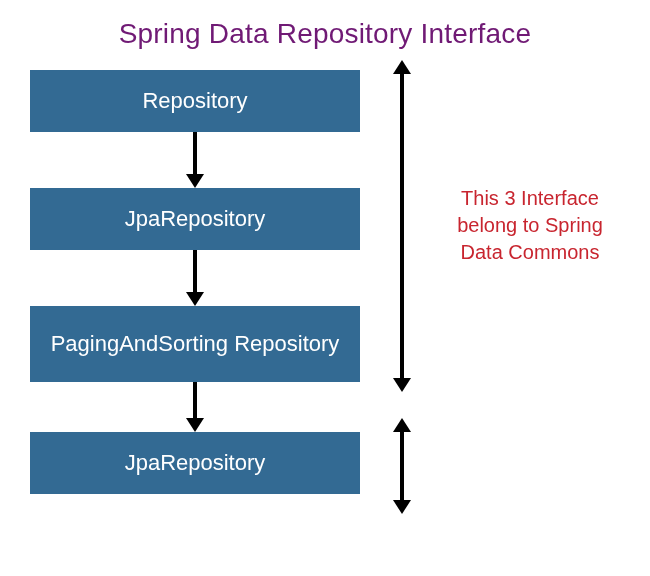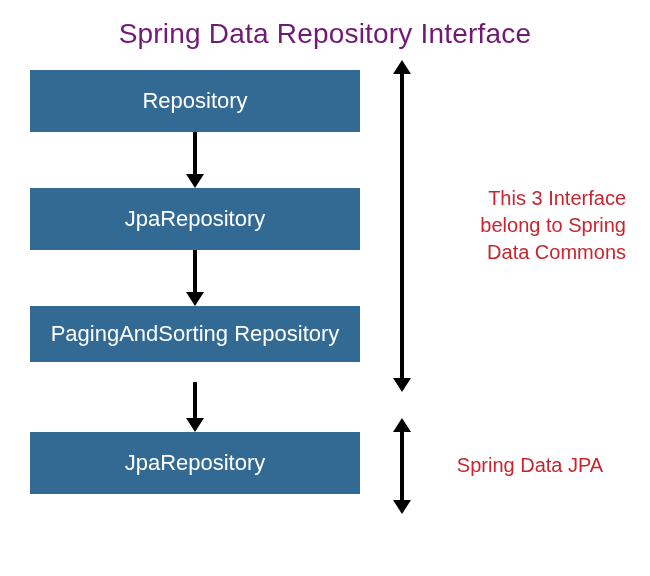"This 3 Interface belong to" div.annotation { left: 456px -> 445px; text-align: right -> none }
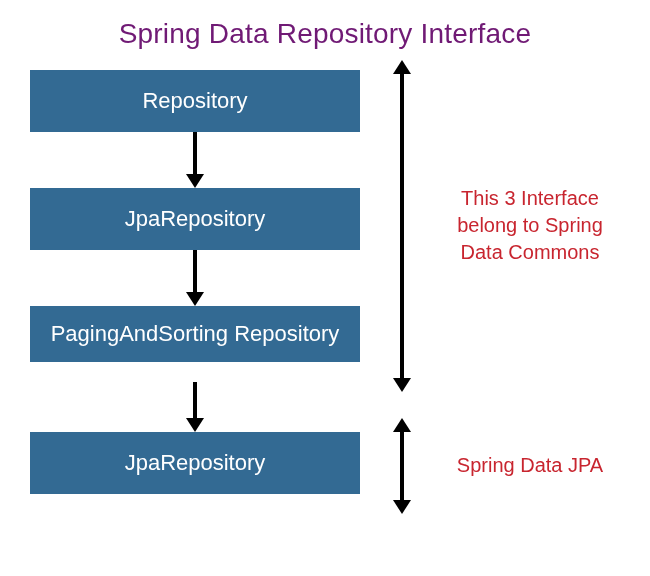"PagingAndSorting Repository" .box.double { height: 56px -> 76px }
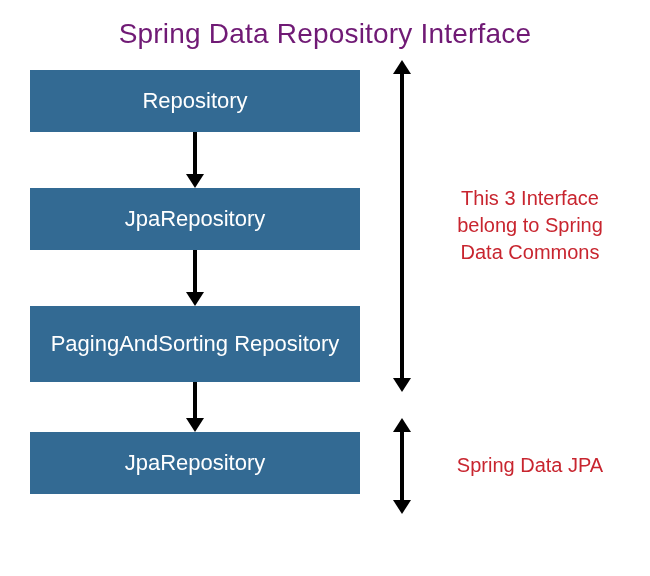"Spring Data JPA" div.annotation { html: <div>Spring Data JPA</div> -> none }
